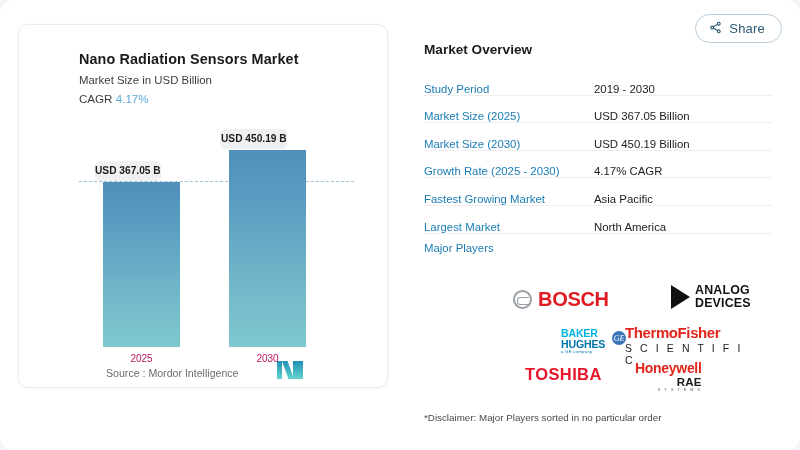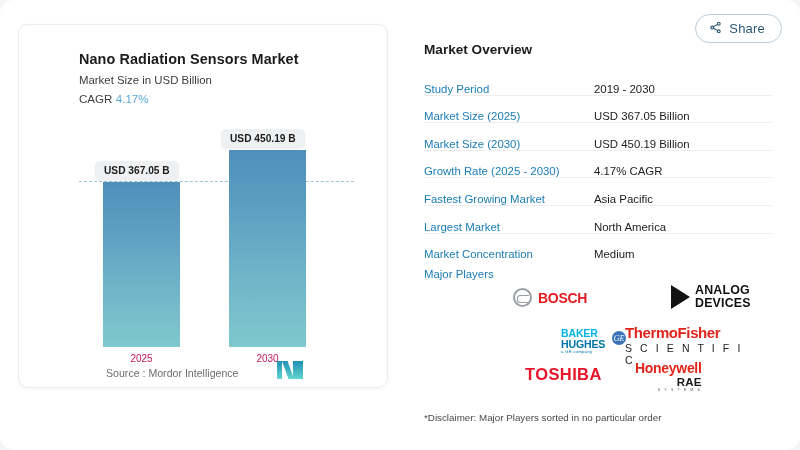"USD 450.19 B" .bar-label { padding: 4px 9px -> 4px 0 }
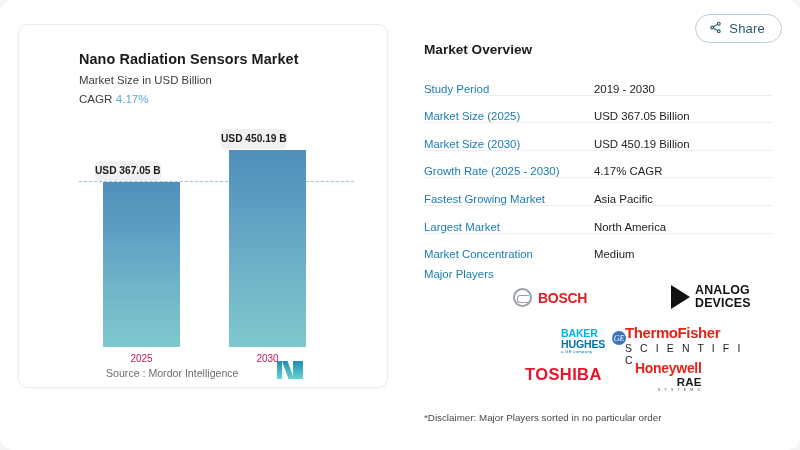"Market Concentration" div.ov-row { html: <div> <div>Market Concentration</div> <div>Medium</div> </div> -> none }
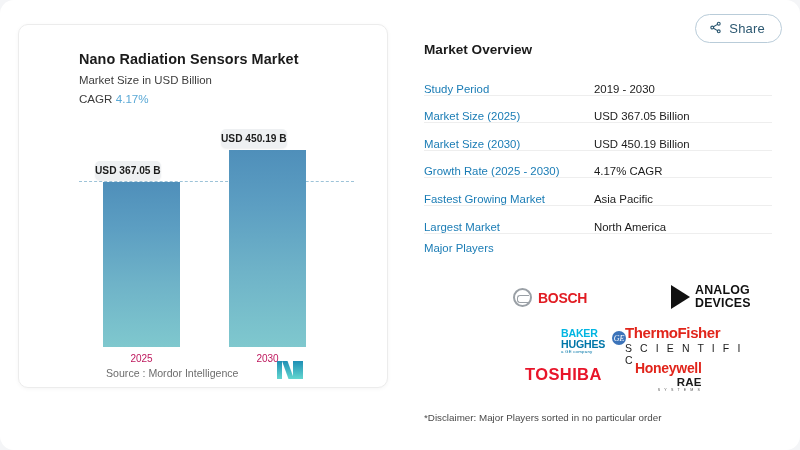"BOSCH" .bosch-word { font-size: 14px -> 20px }
